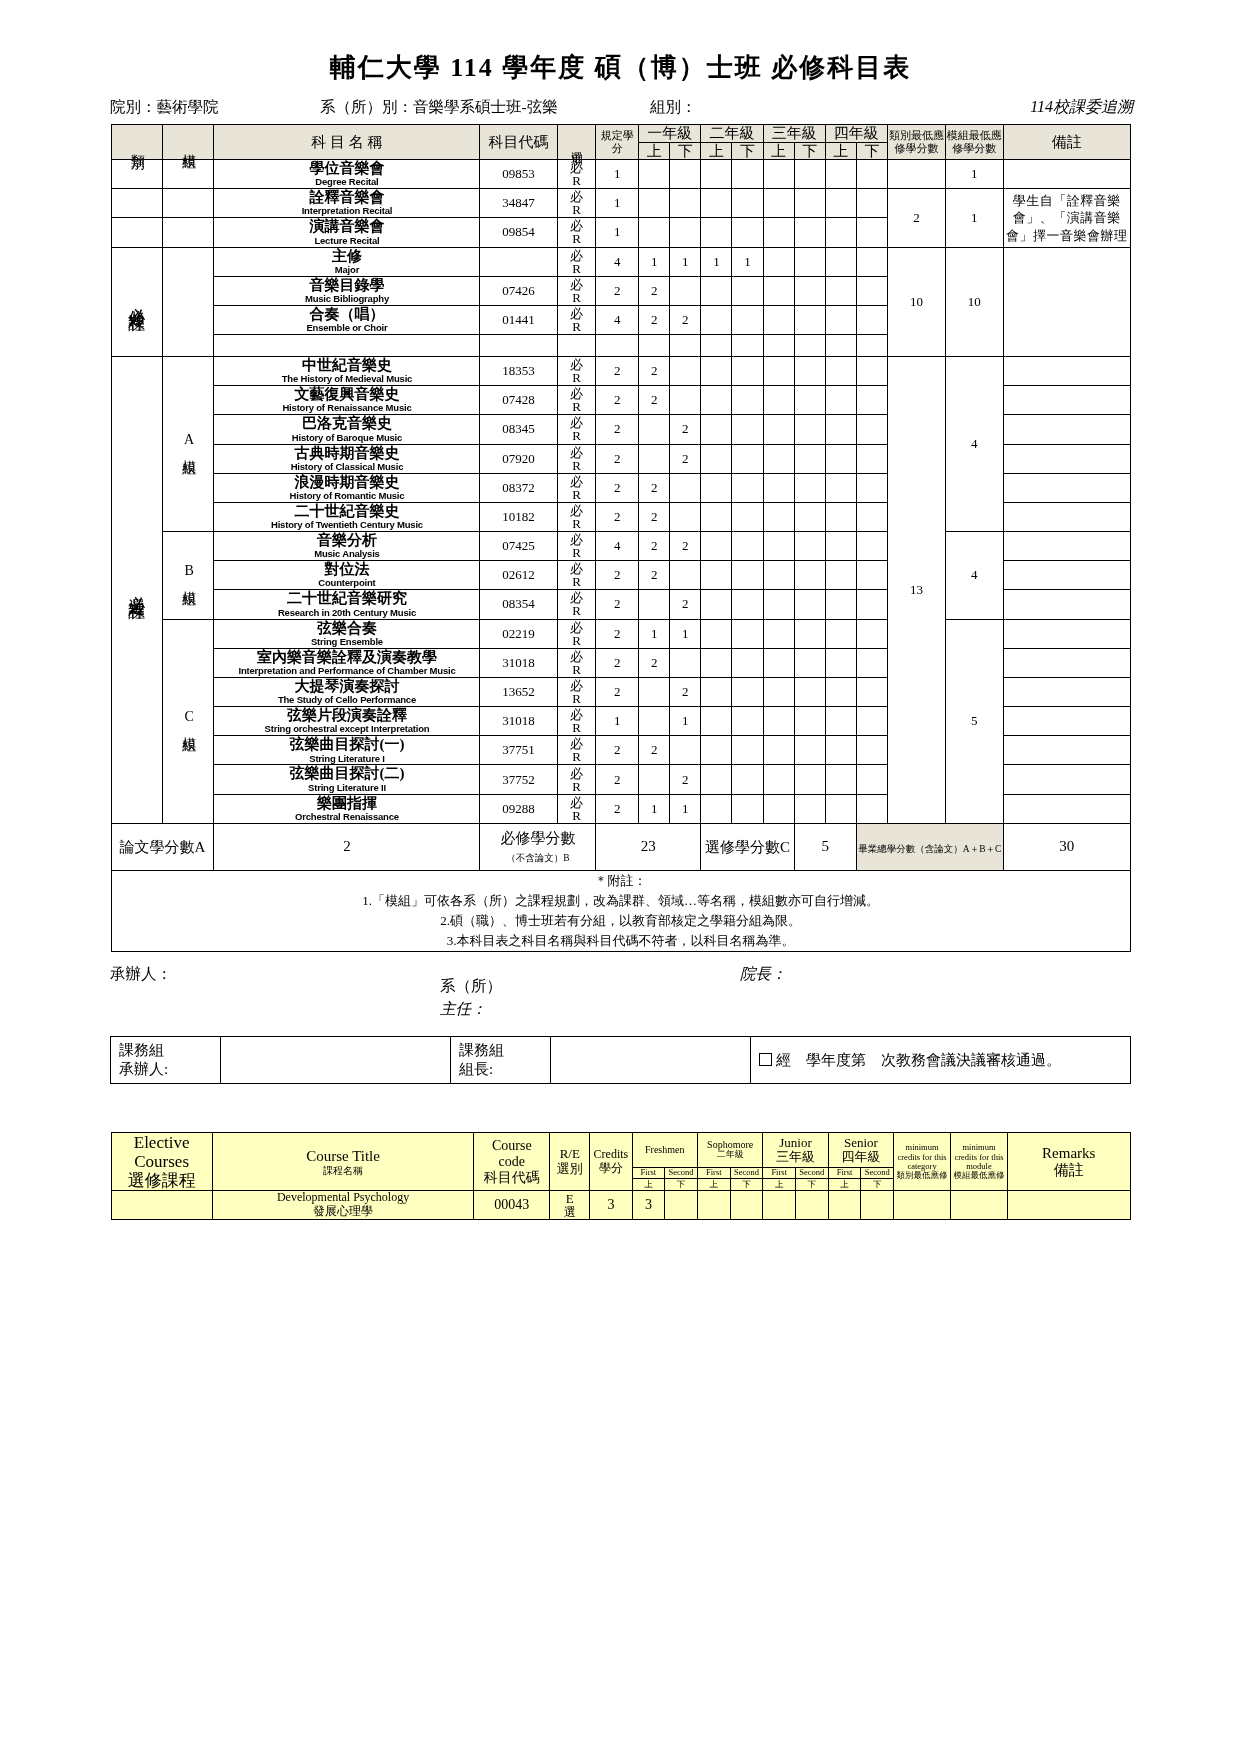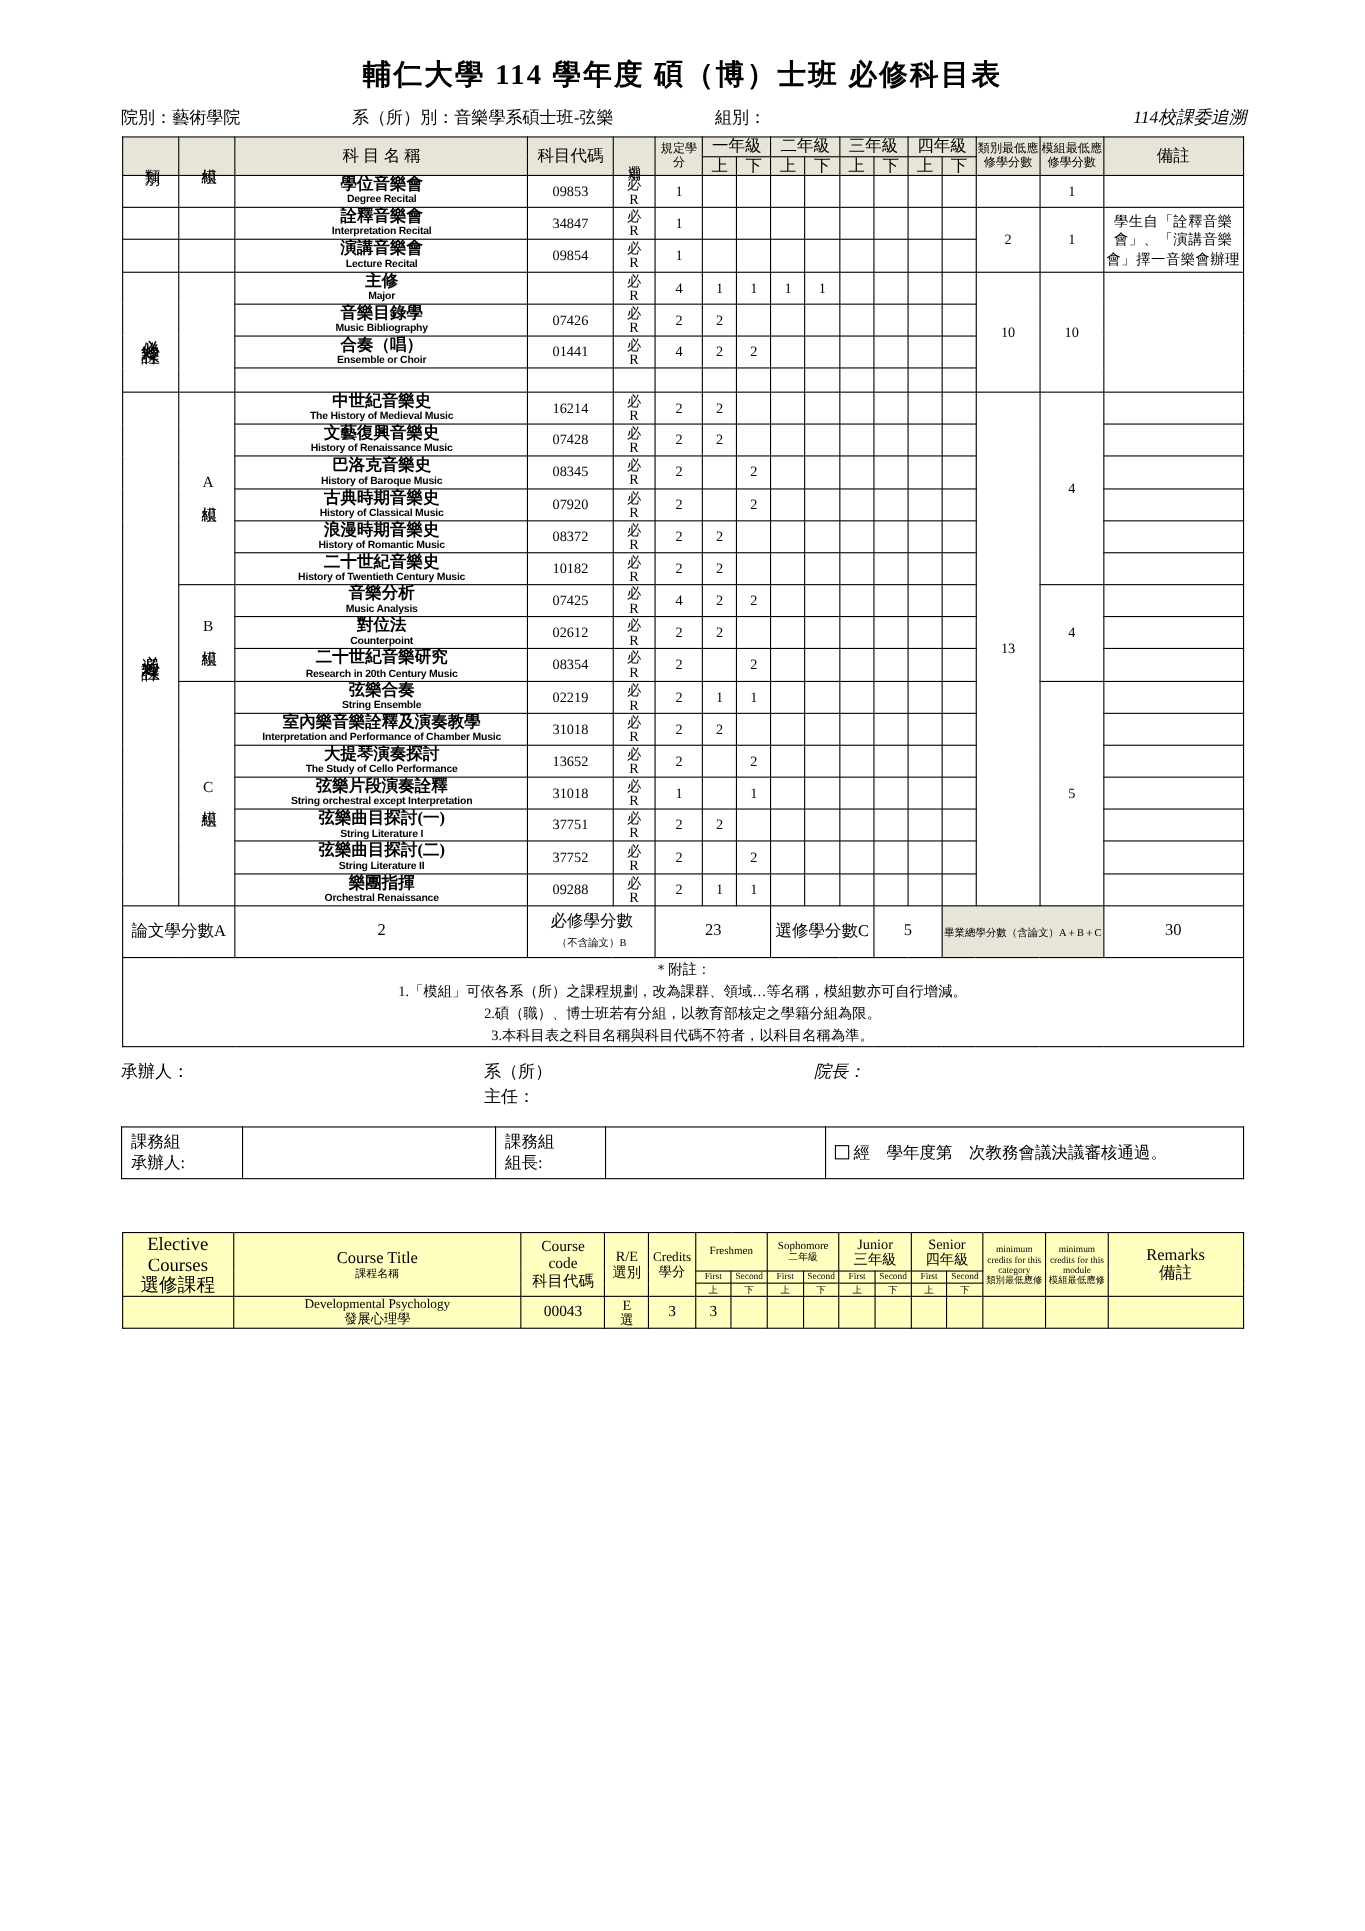"16214" td.code { text: 16214 -> 18353 }
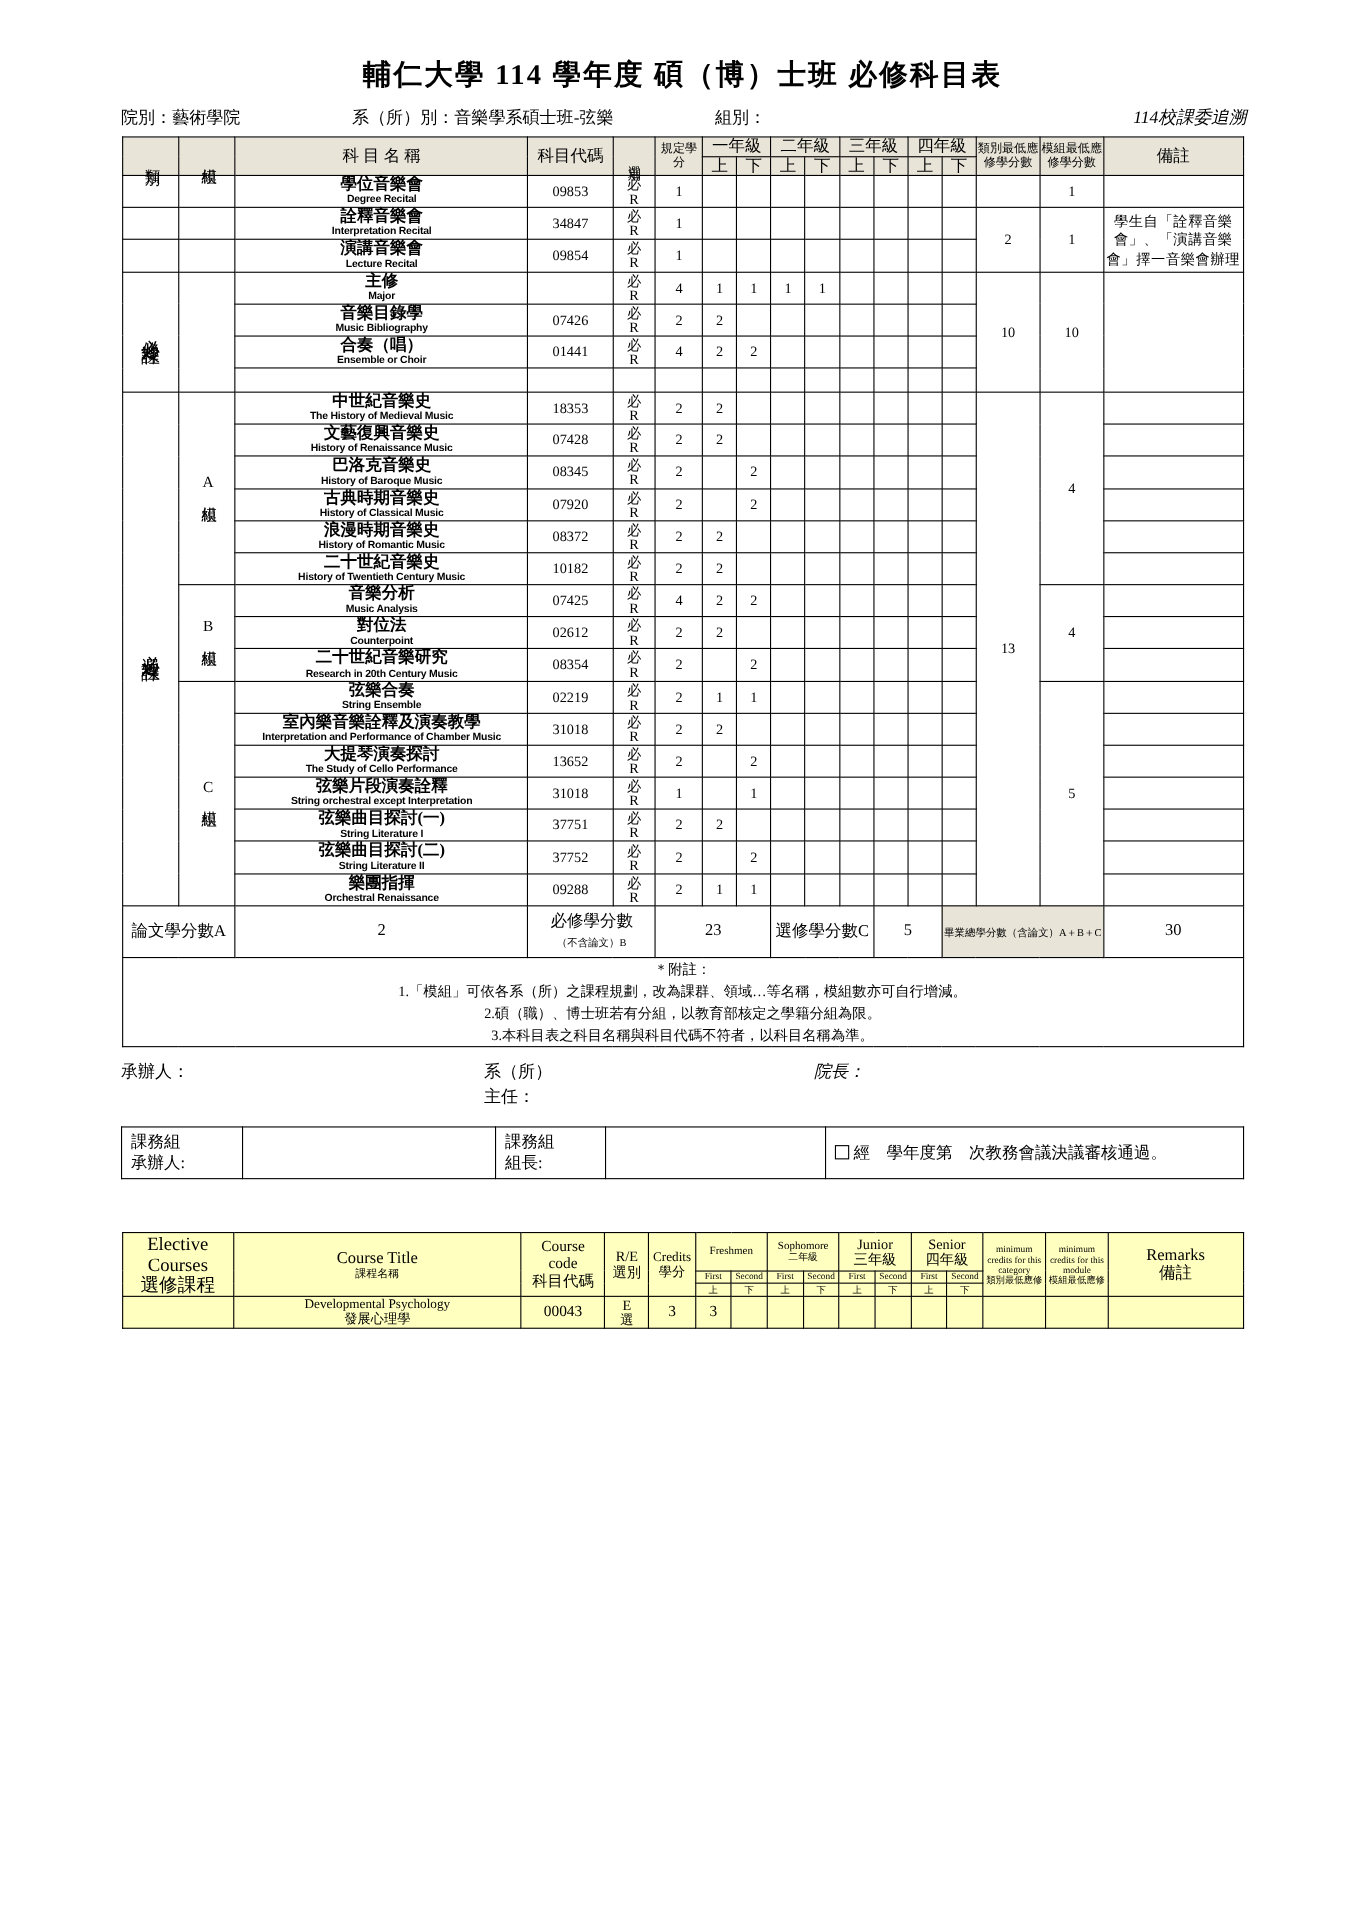"系（所）" .sigline .b { margin-top: none -> 12px }
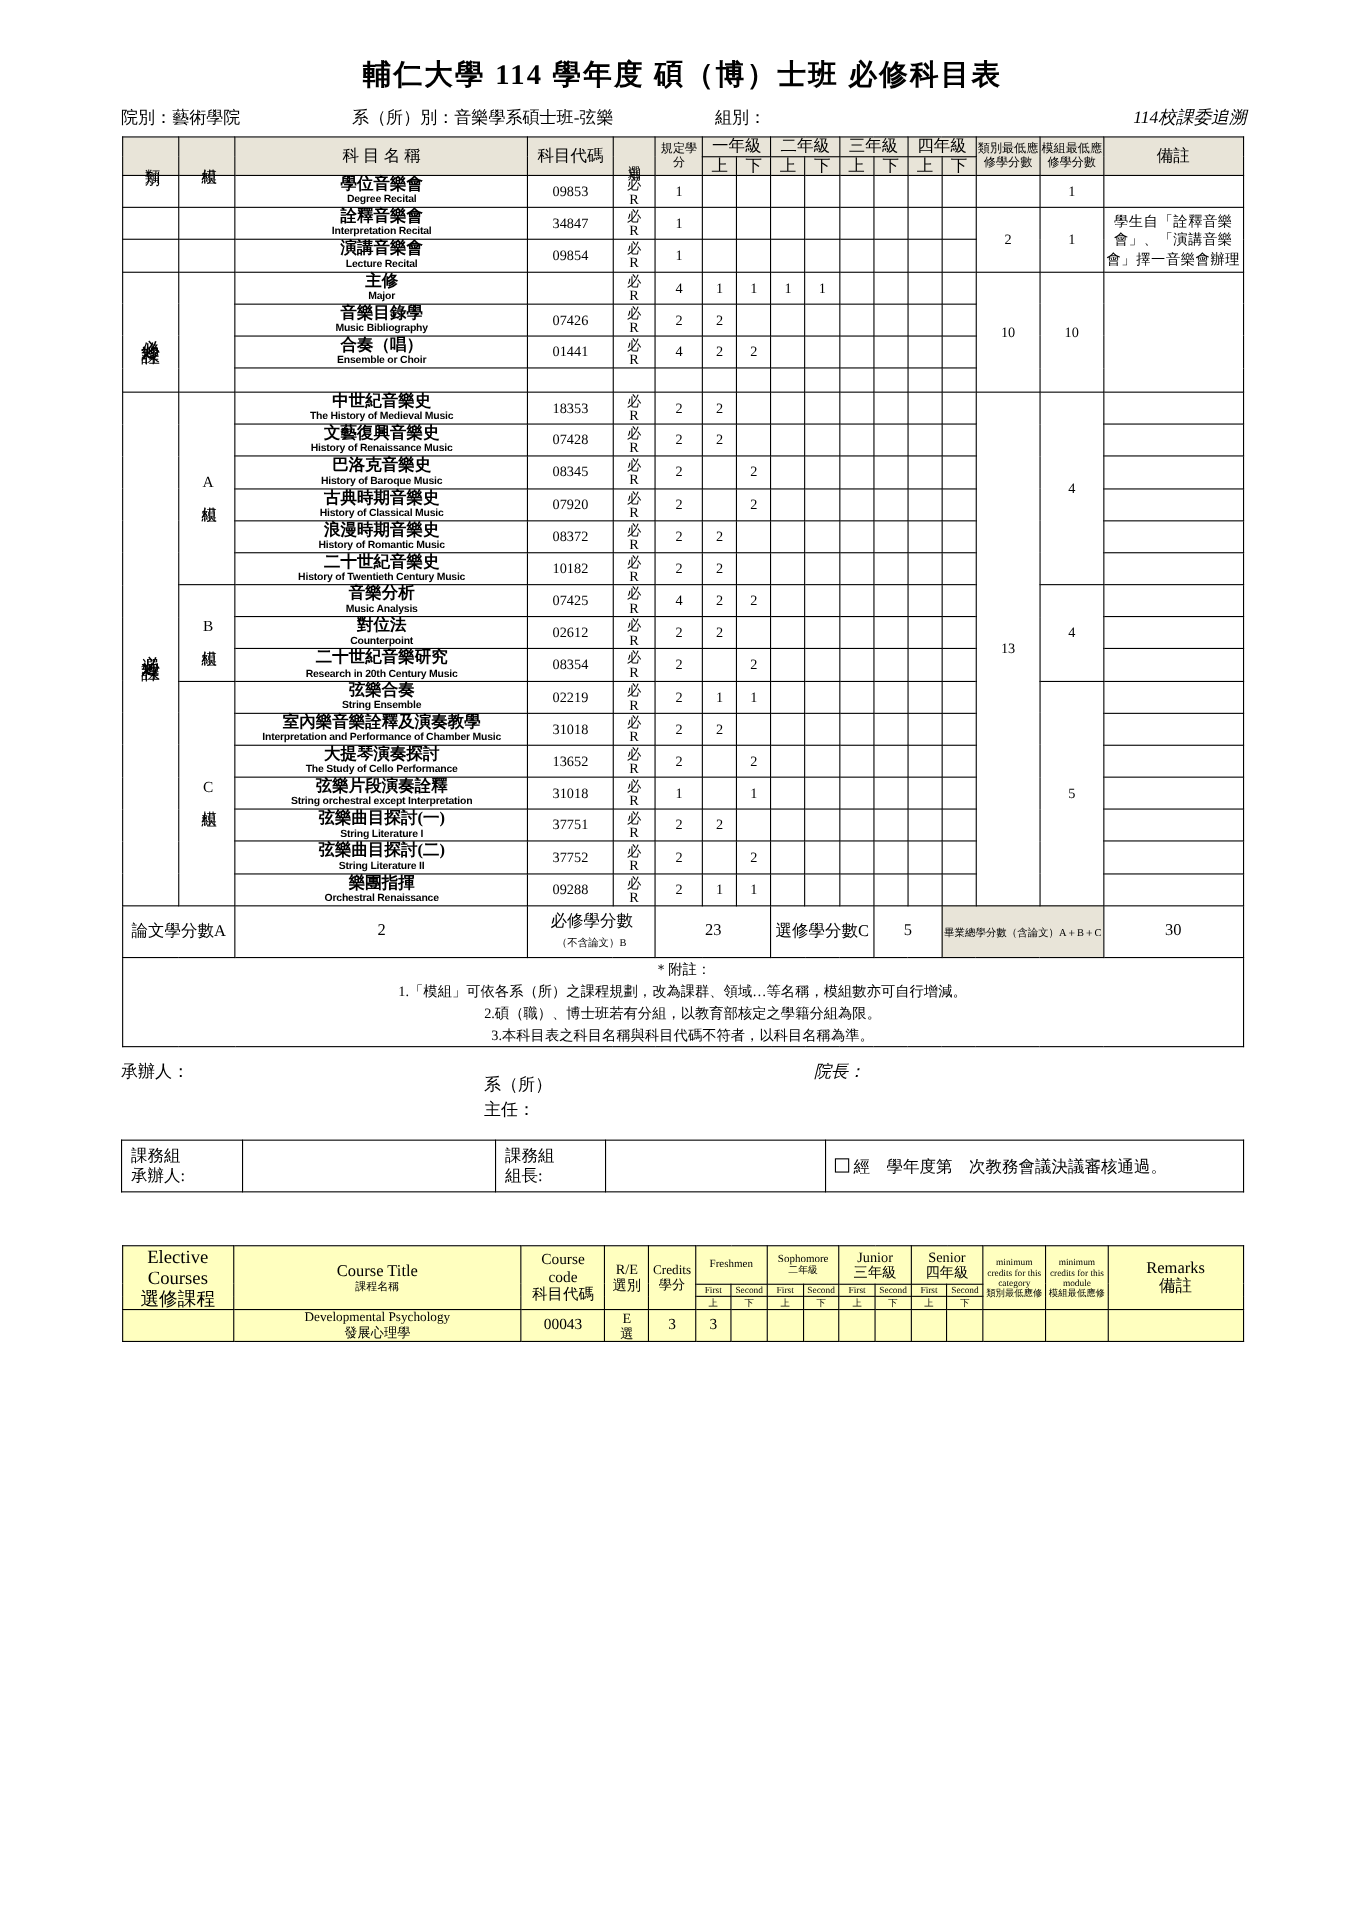"主任：" .sigsub { font-style: none -> italic }
